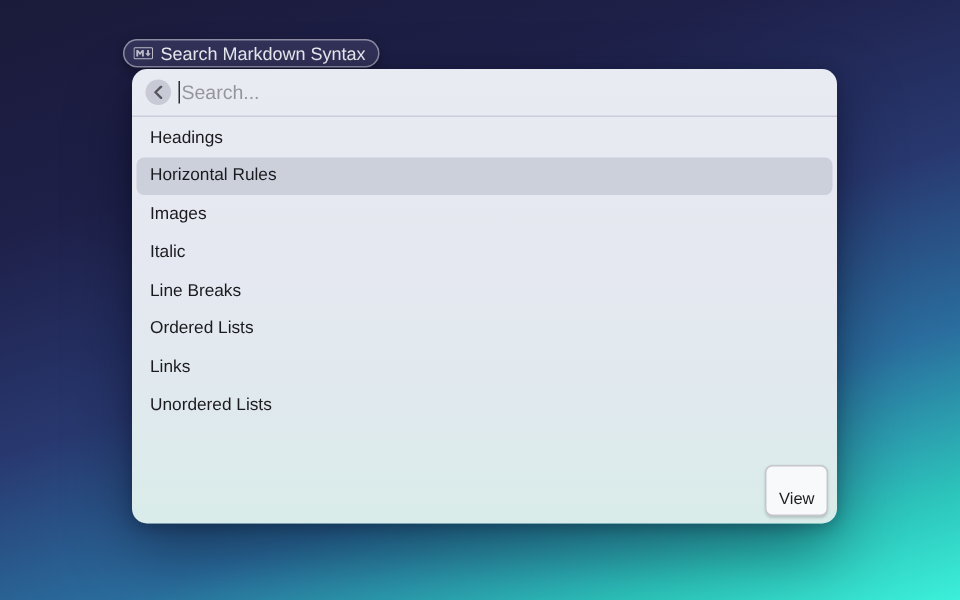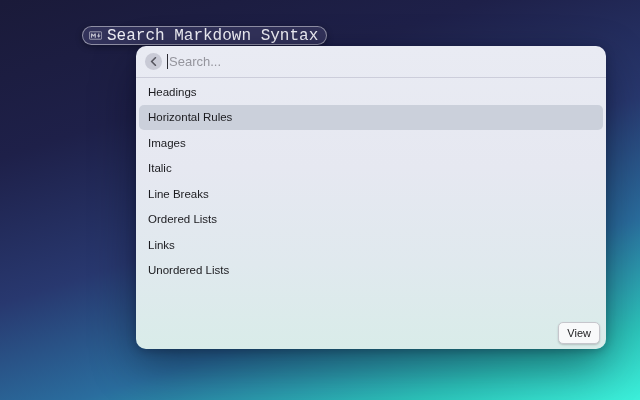"Search Markdown Syntax" .pill .label { font-family: Liberation Mono, monospace -> none; font-size: 16px -> 12px }
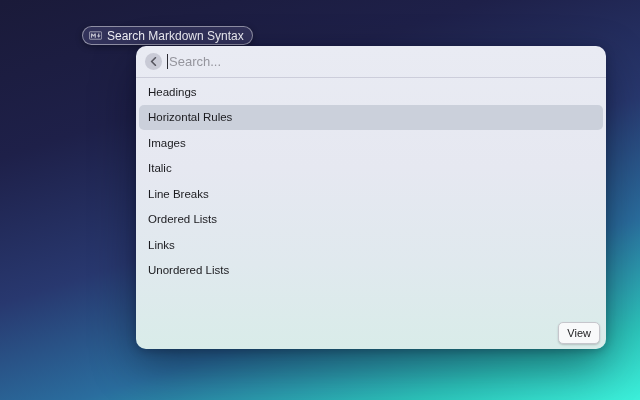"Search..." .panel { margin-left: 48px -> none }
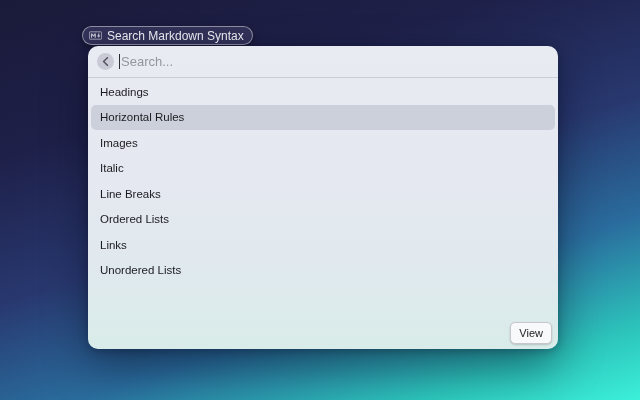"View" .view-btn { padding: 4px 8px 3px 8px -> 16px 8px 3px 8px }
